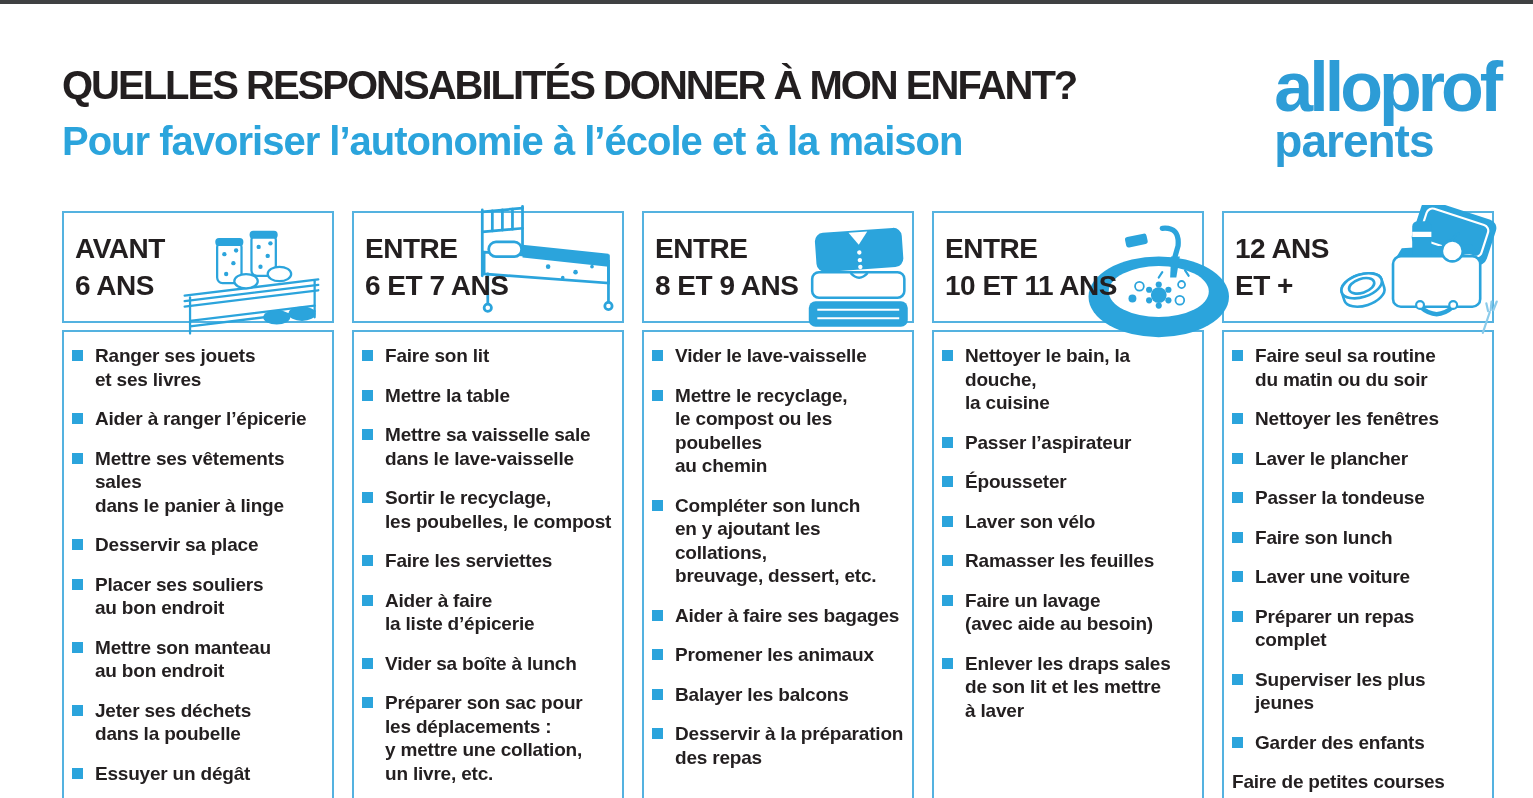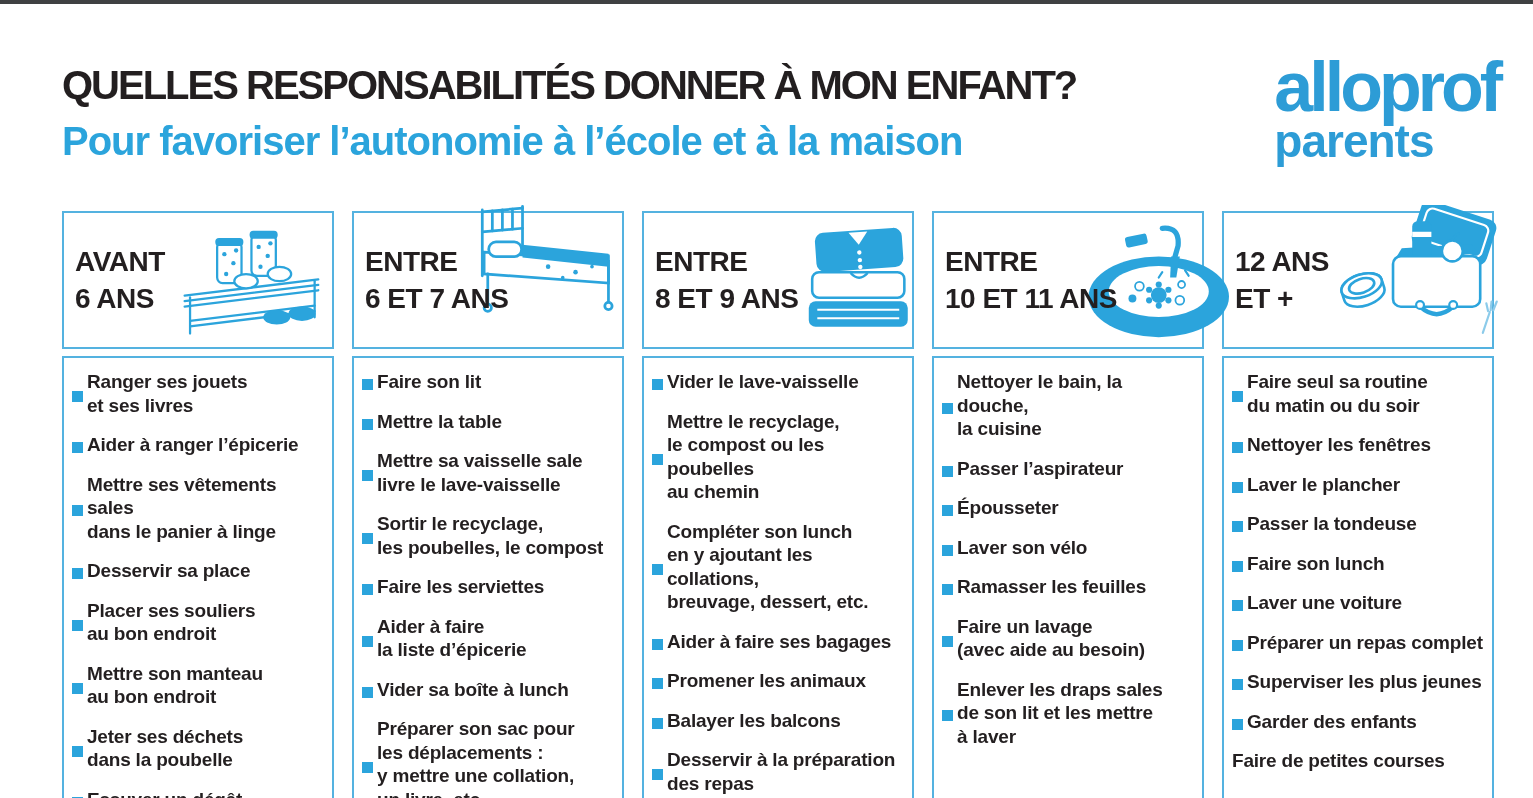"AVANT" .col-header { height: 138px -> 112px }
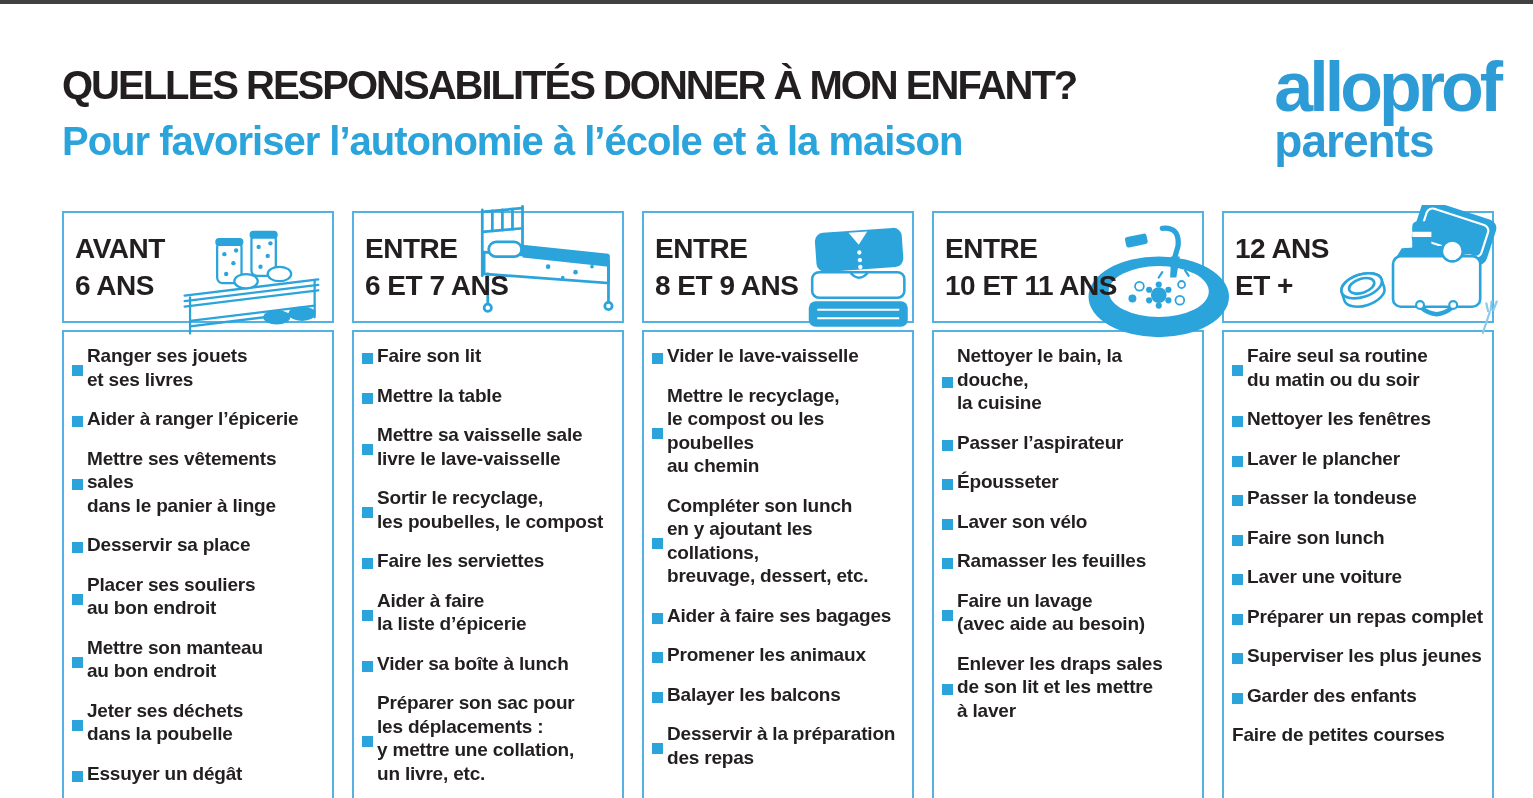"Ranger ses jouets" .task-list li { align-items: center -> flex-start; gap: 4px -> 12px }
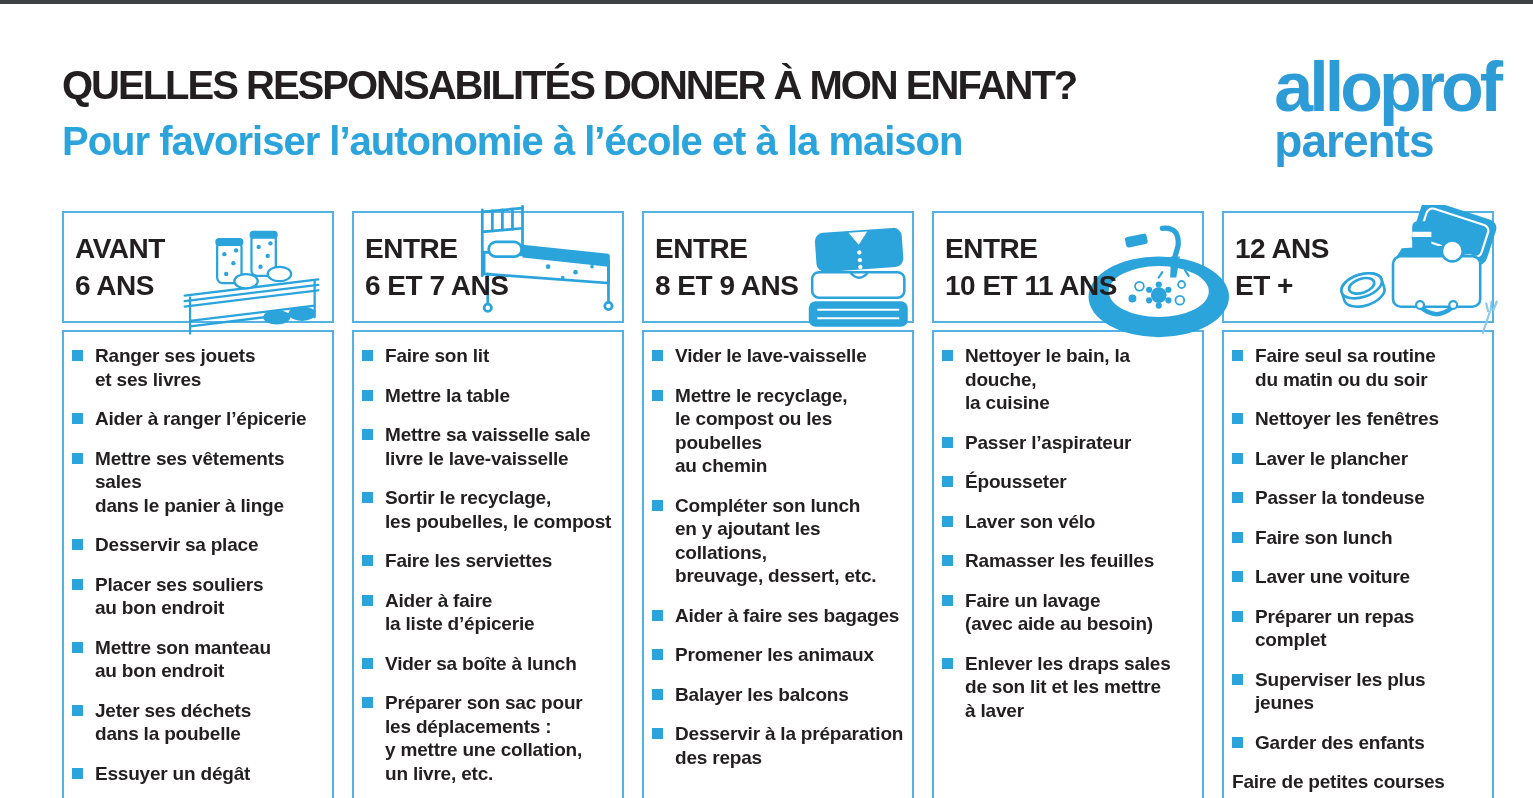"Mettre sa vaisselle sale" span.task-text { text: livre -> dans }
